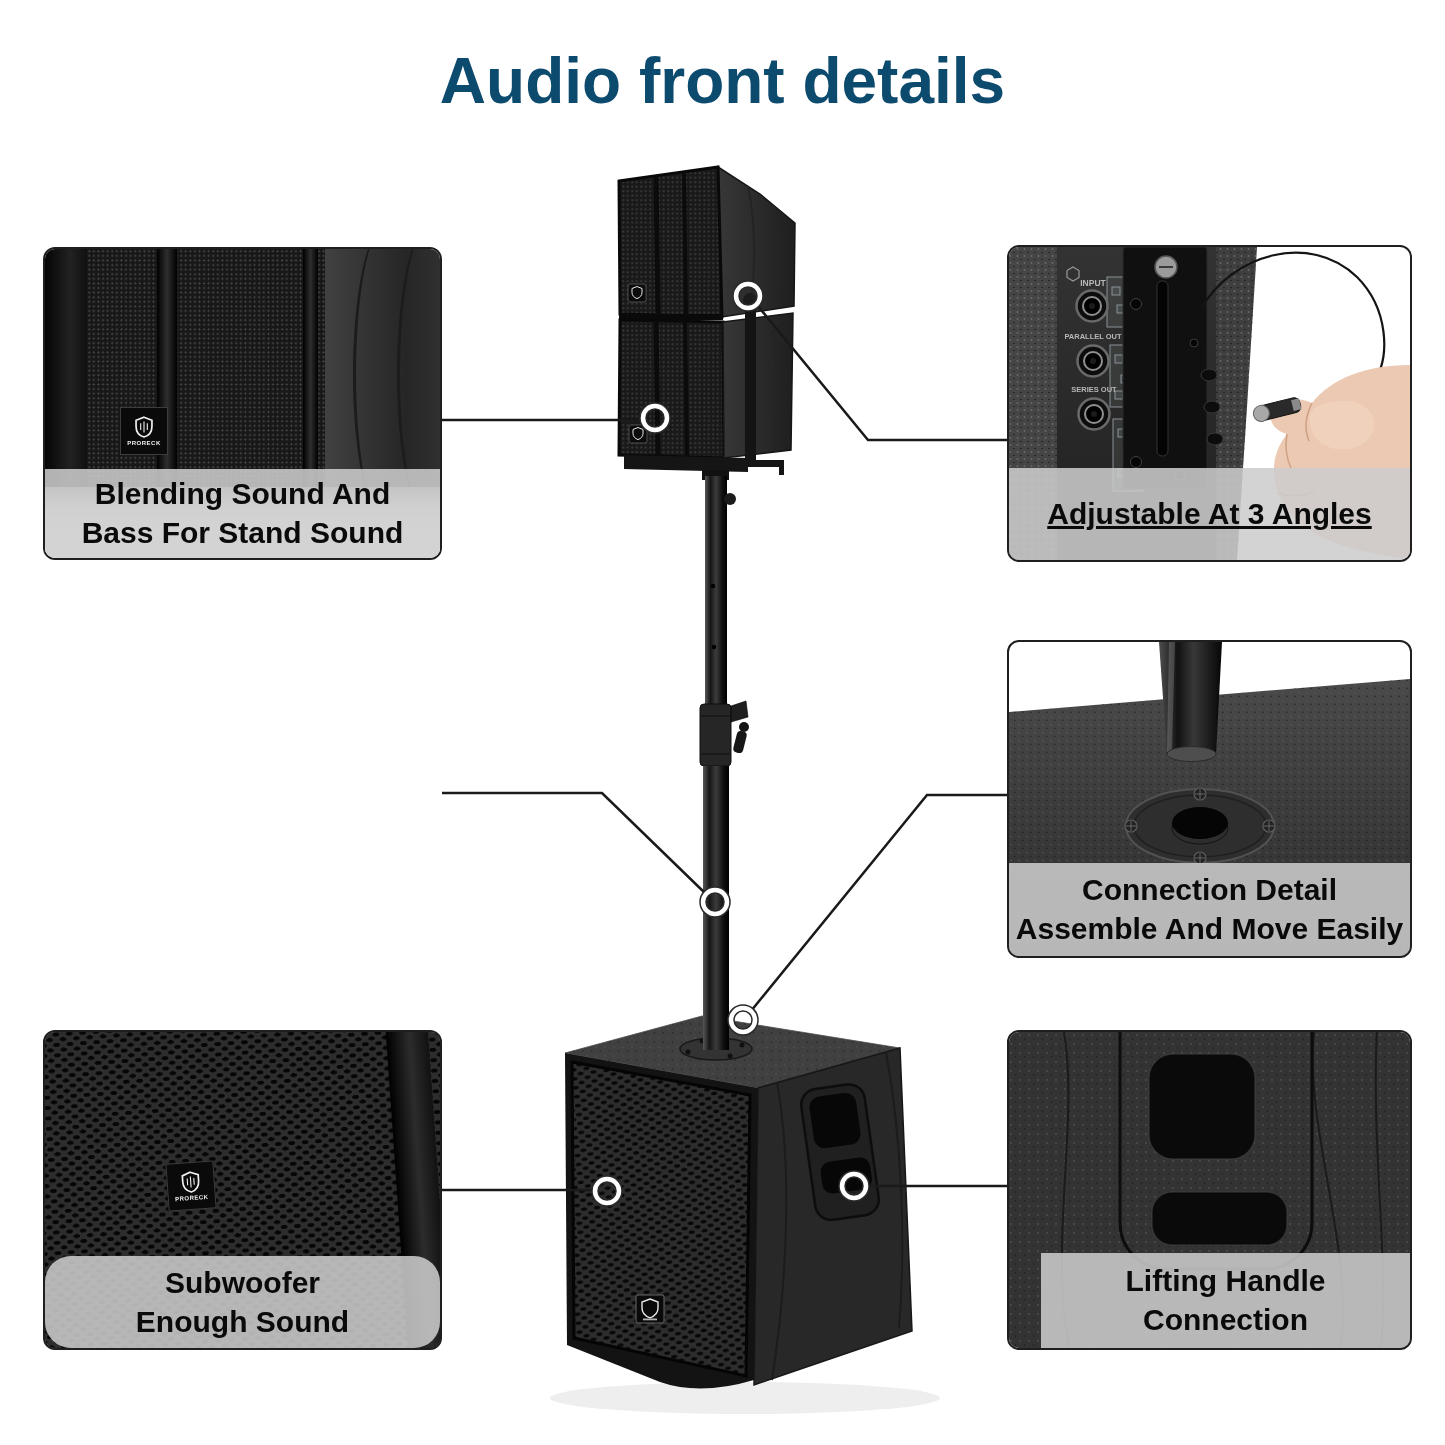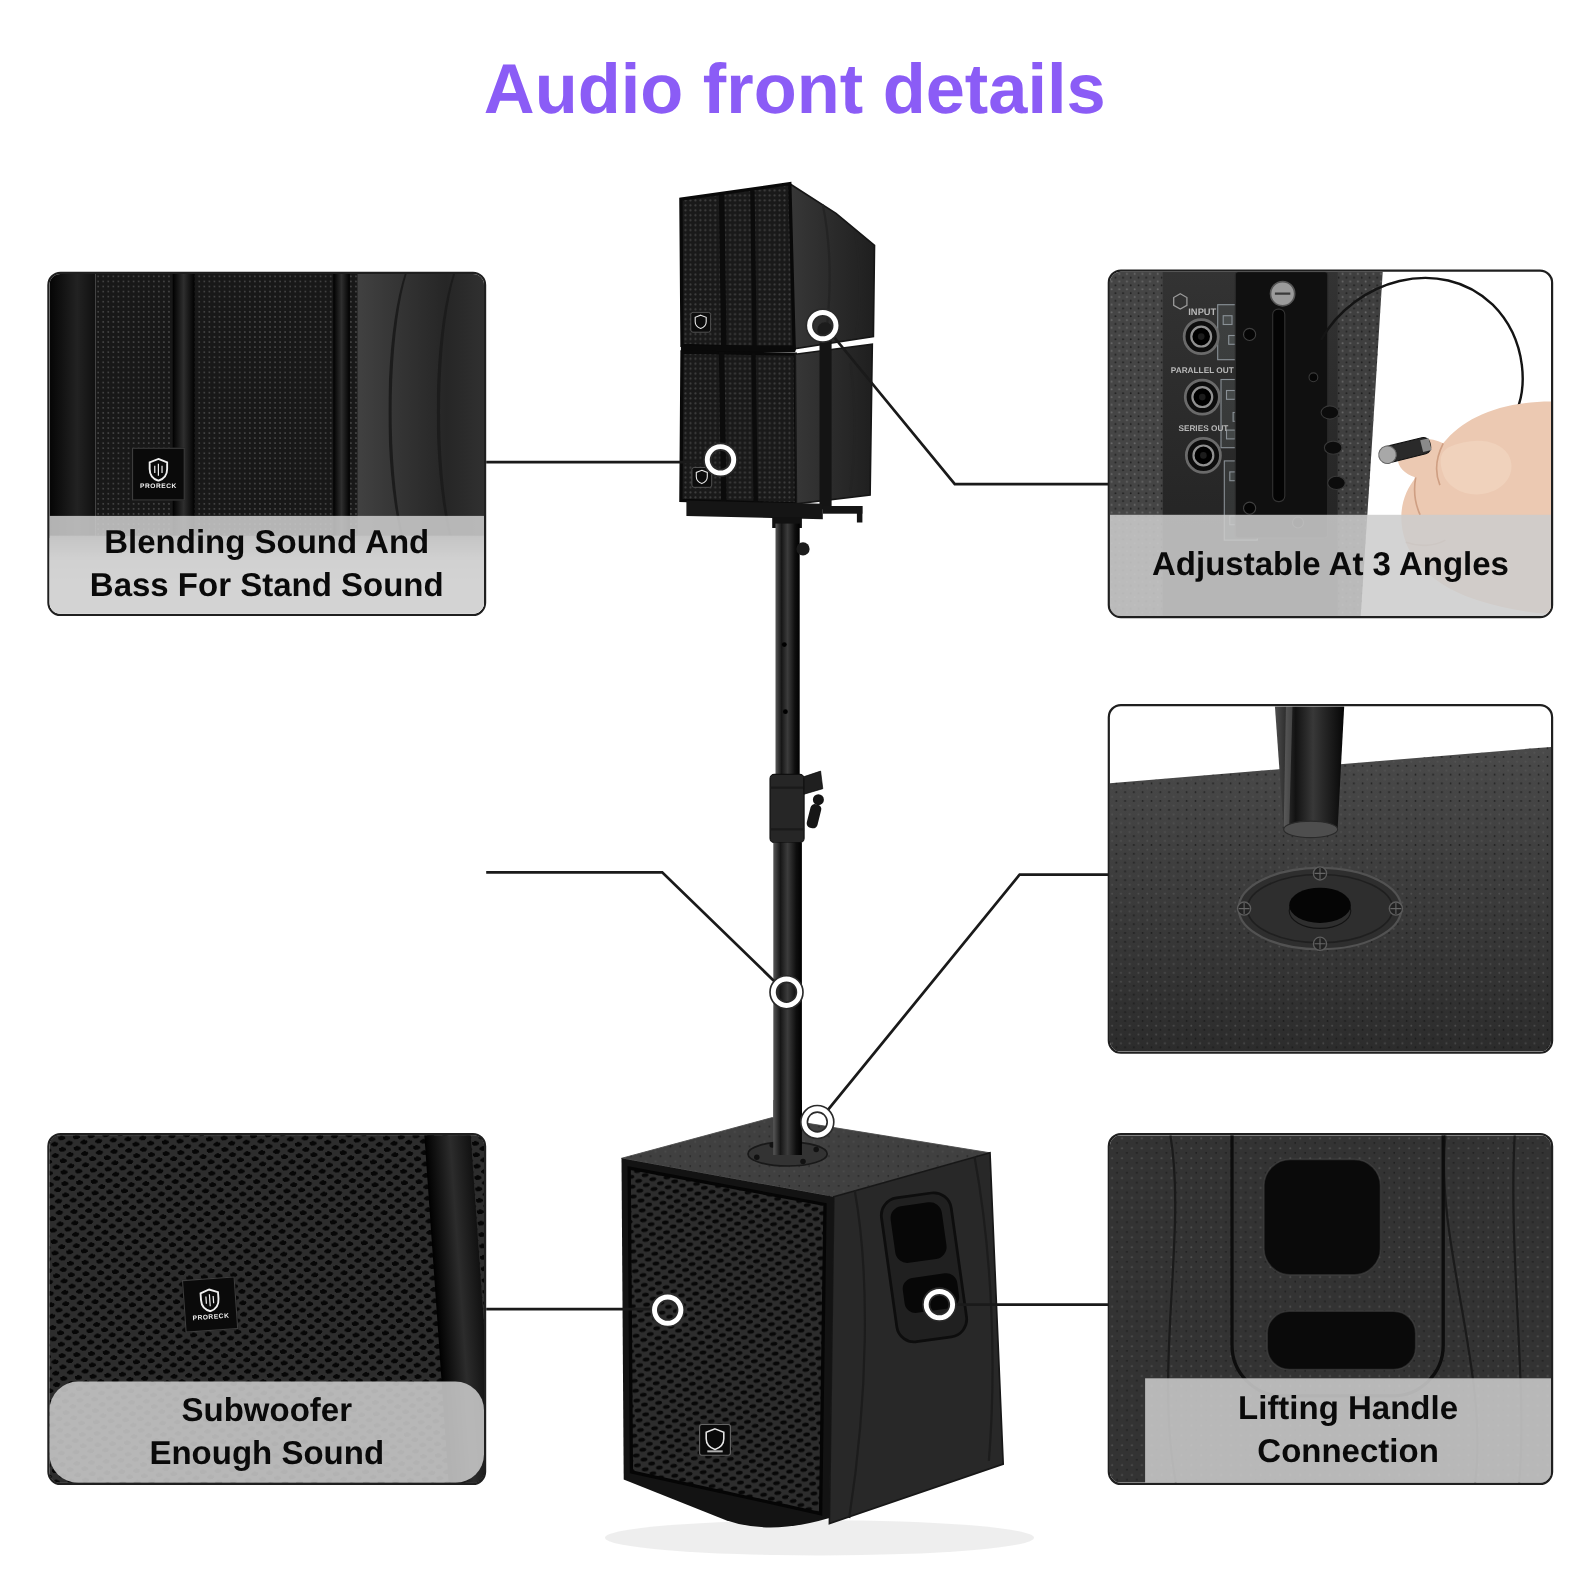"Audio front details" .title { color: #8b5cf6 -> #0c4a6e }
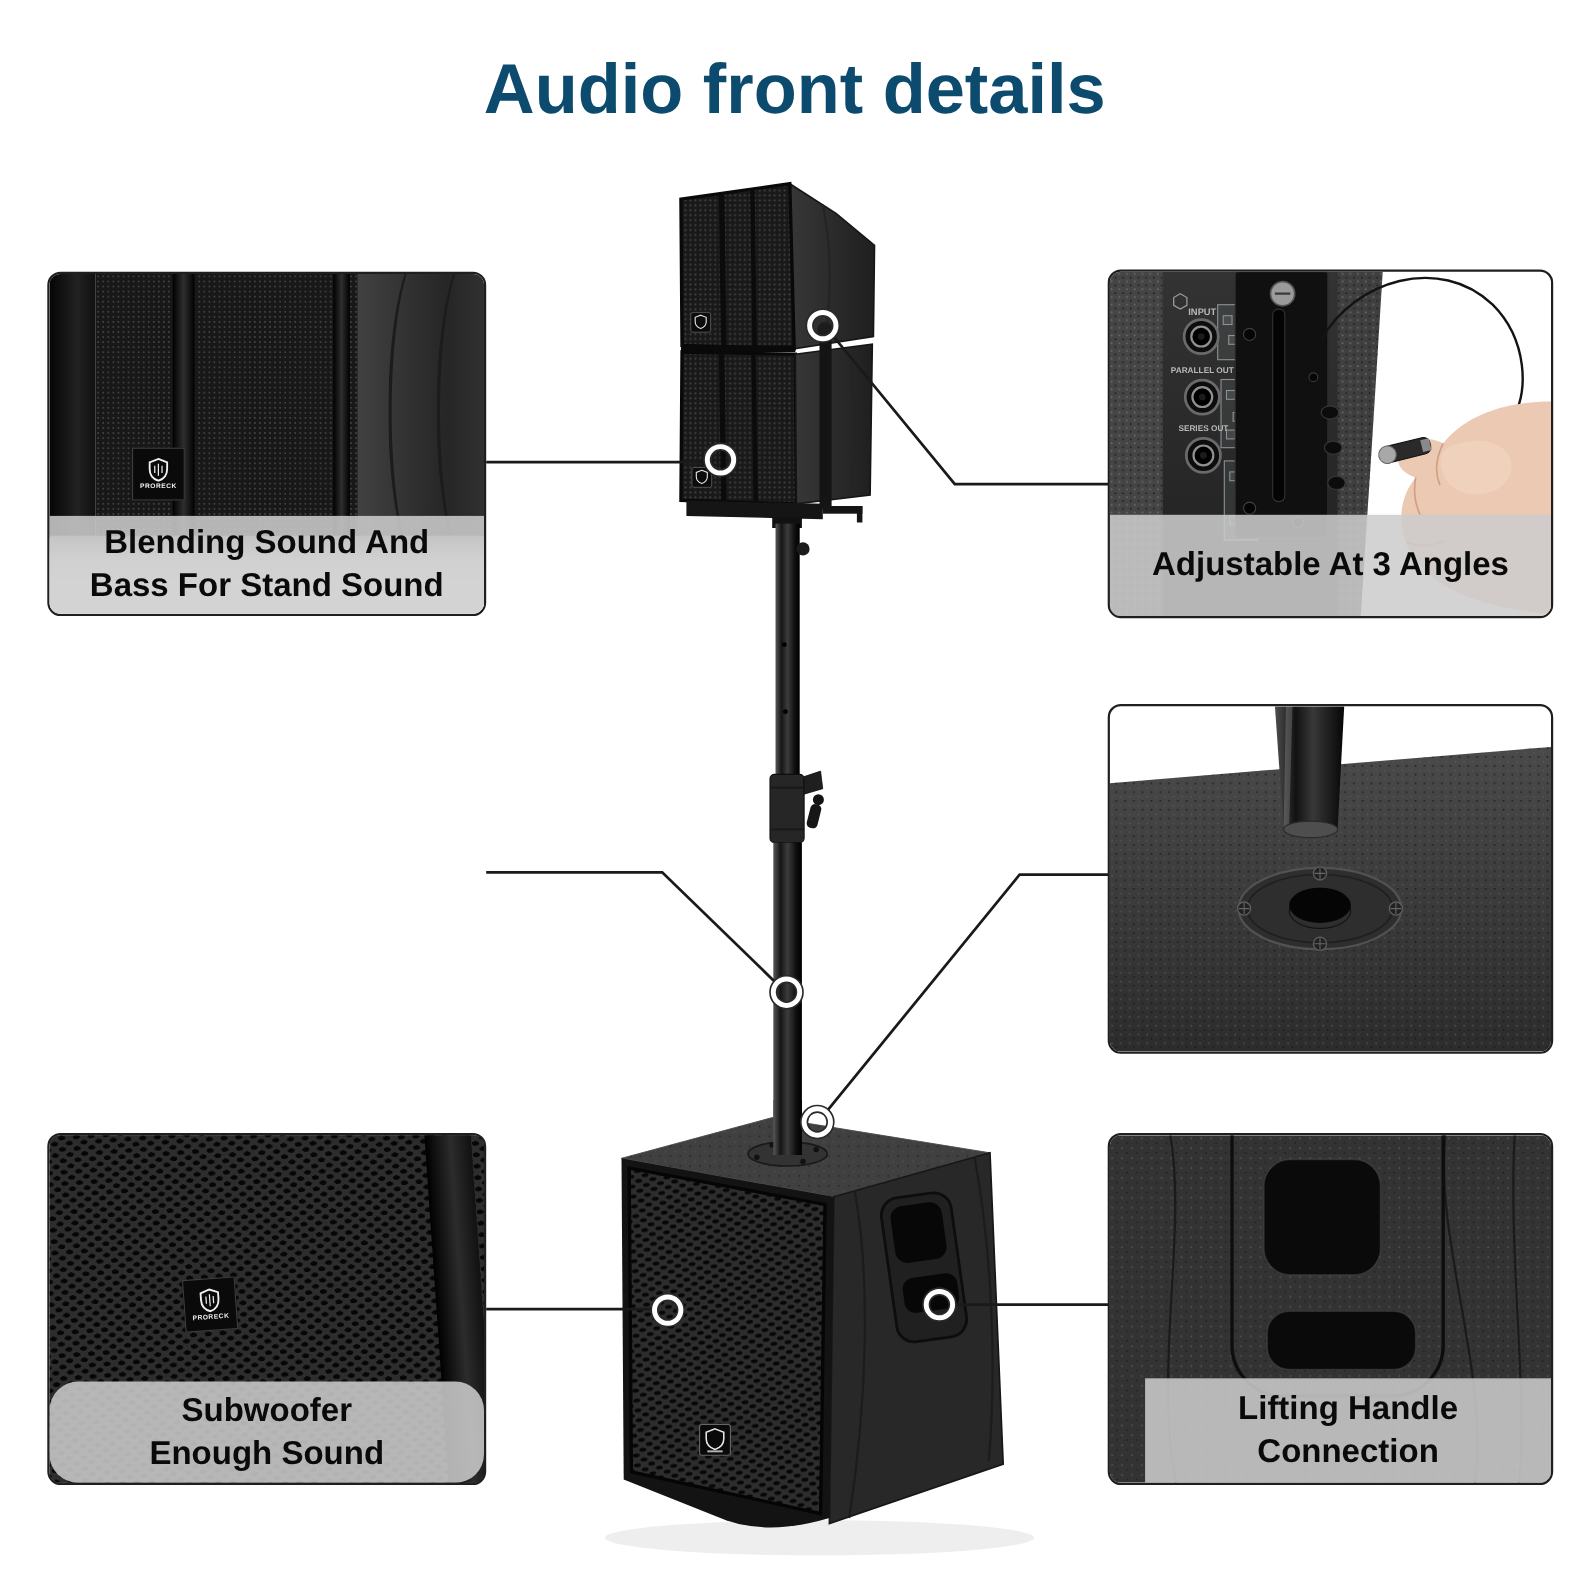"Adjustable At 3 Angles" div.caption { text-decoration: none -> underline }
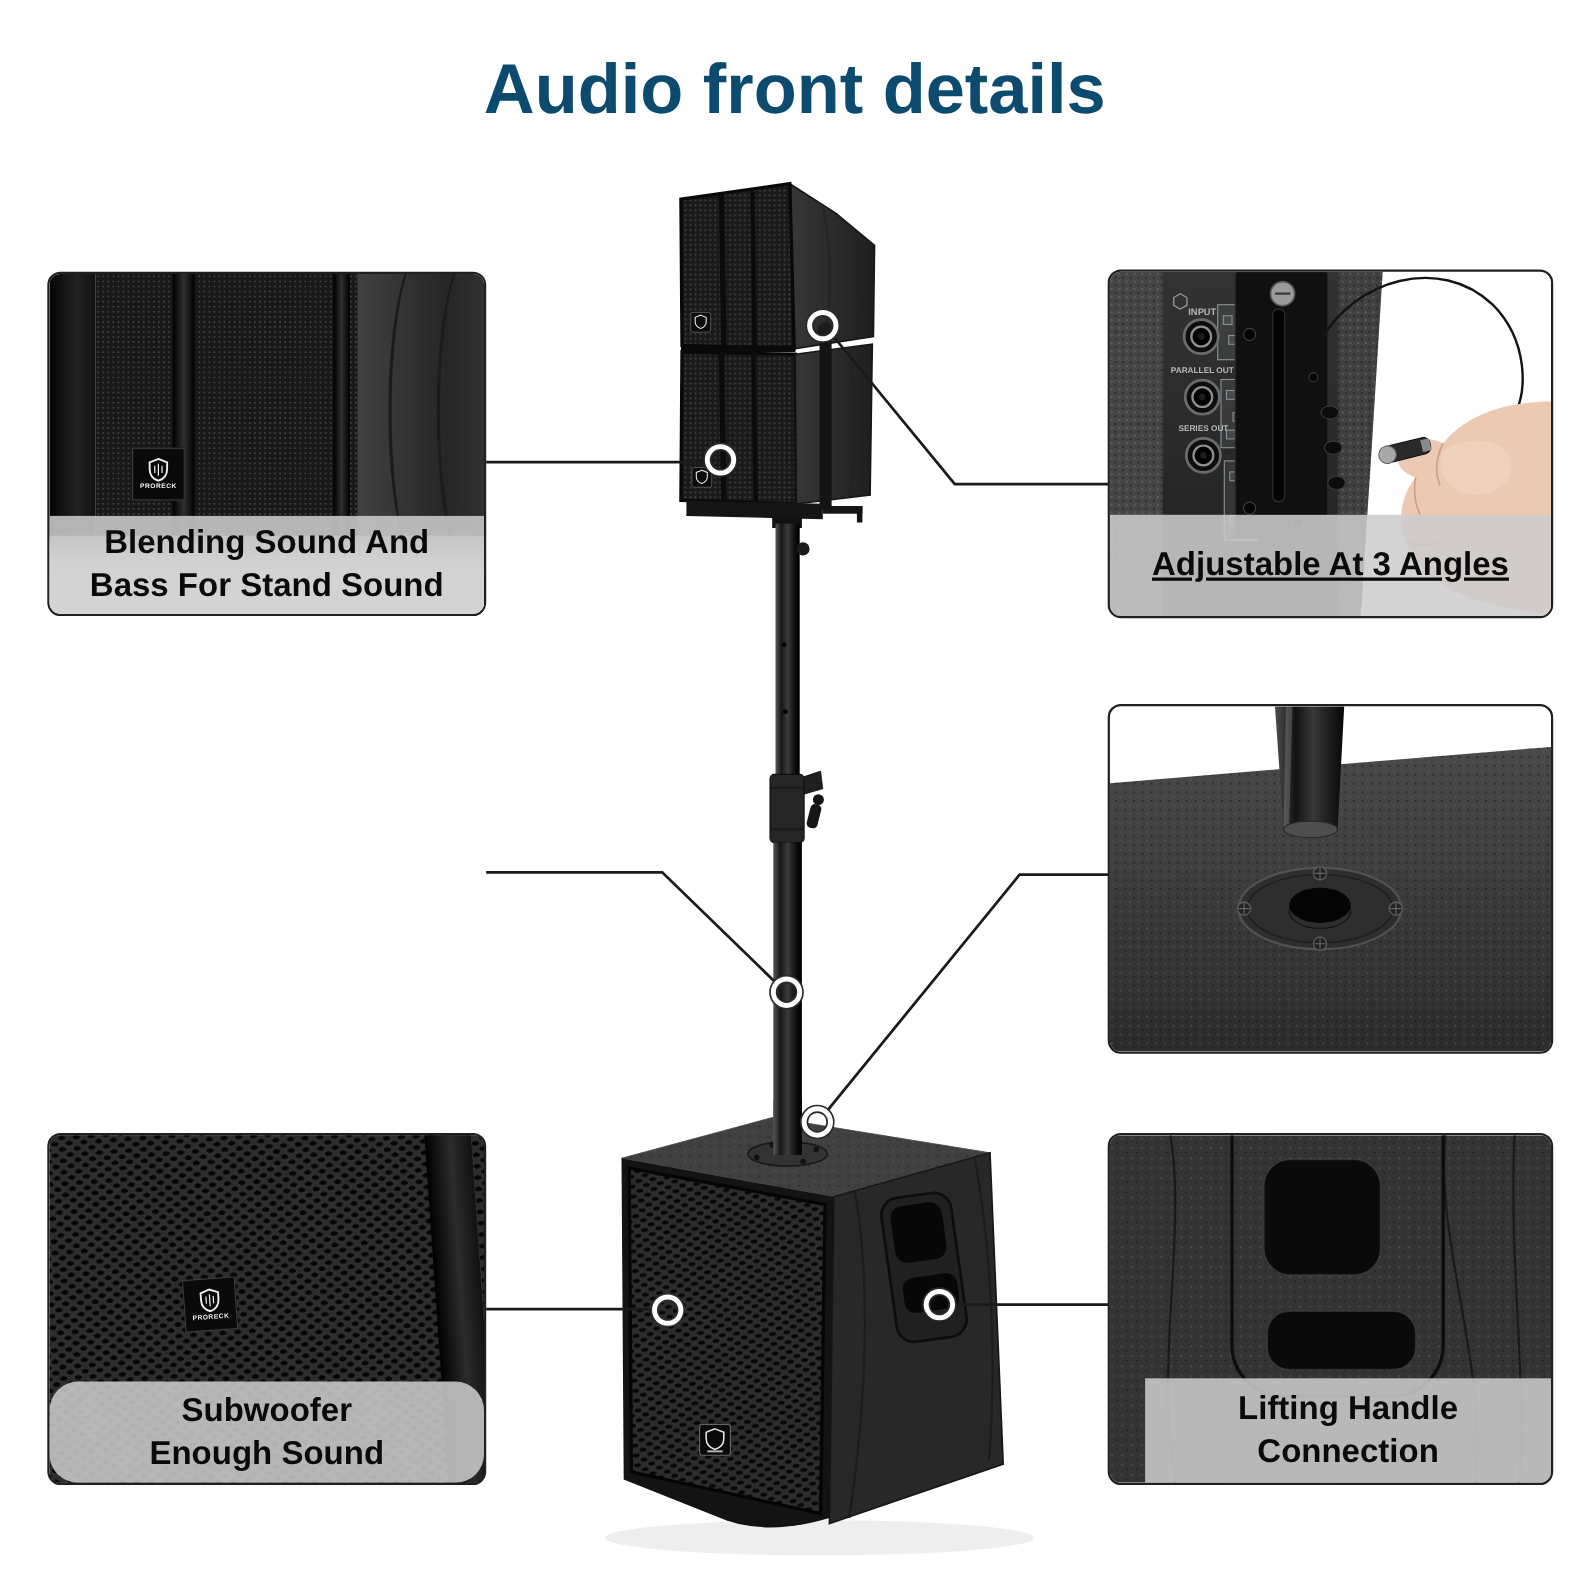"Connection Detail" div.caption { html: none -> <div> <span>Connection Detail</span> <span>Assemble And Move Easily</span> </div> }
